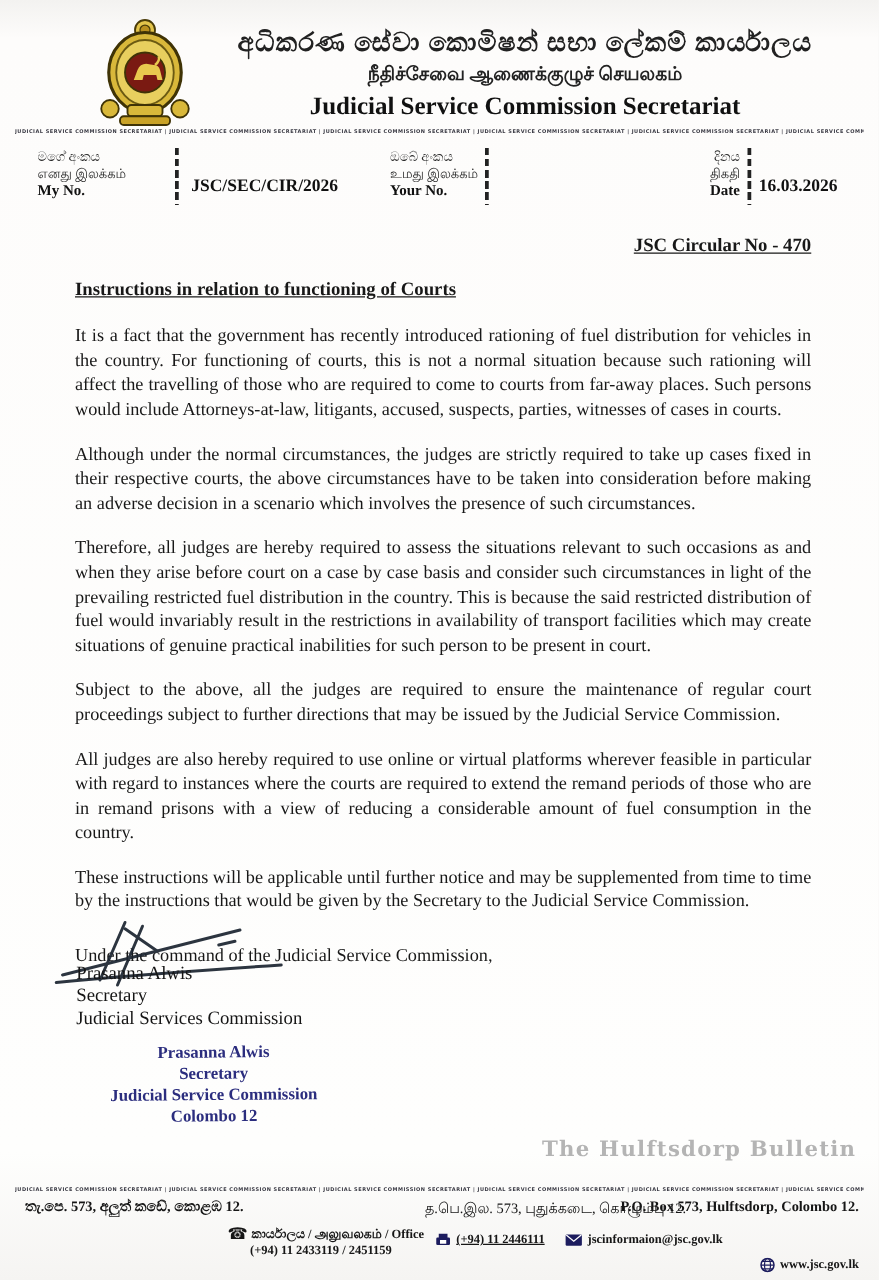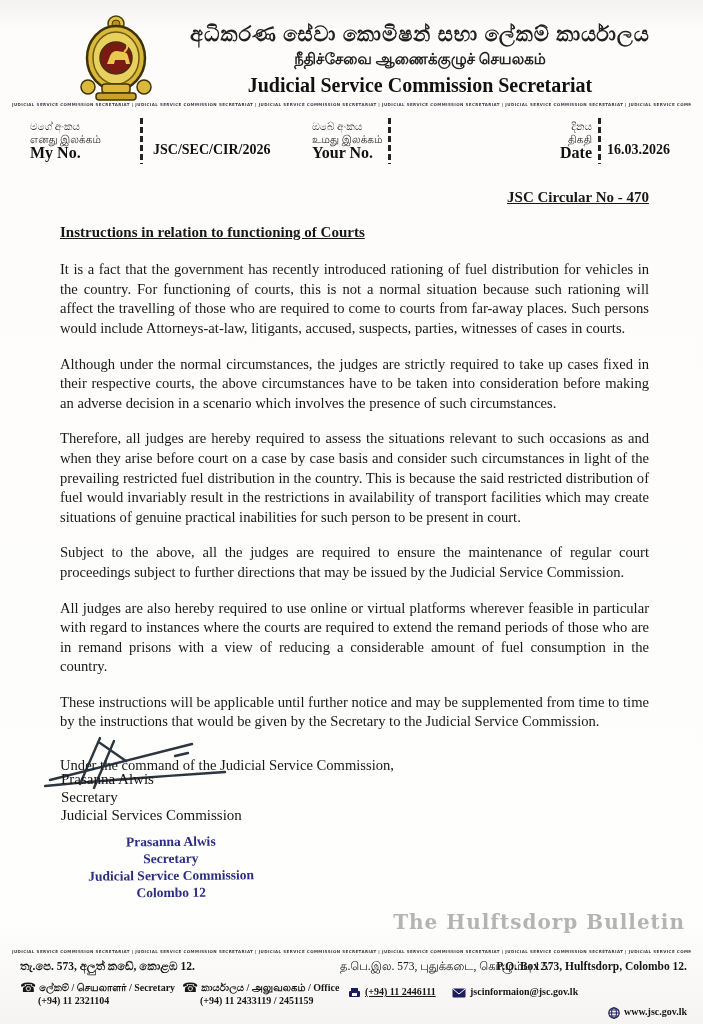"My No." .ref-labels .en { font-size: 16px -> 12px }
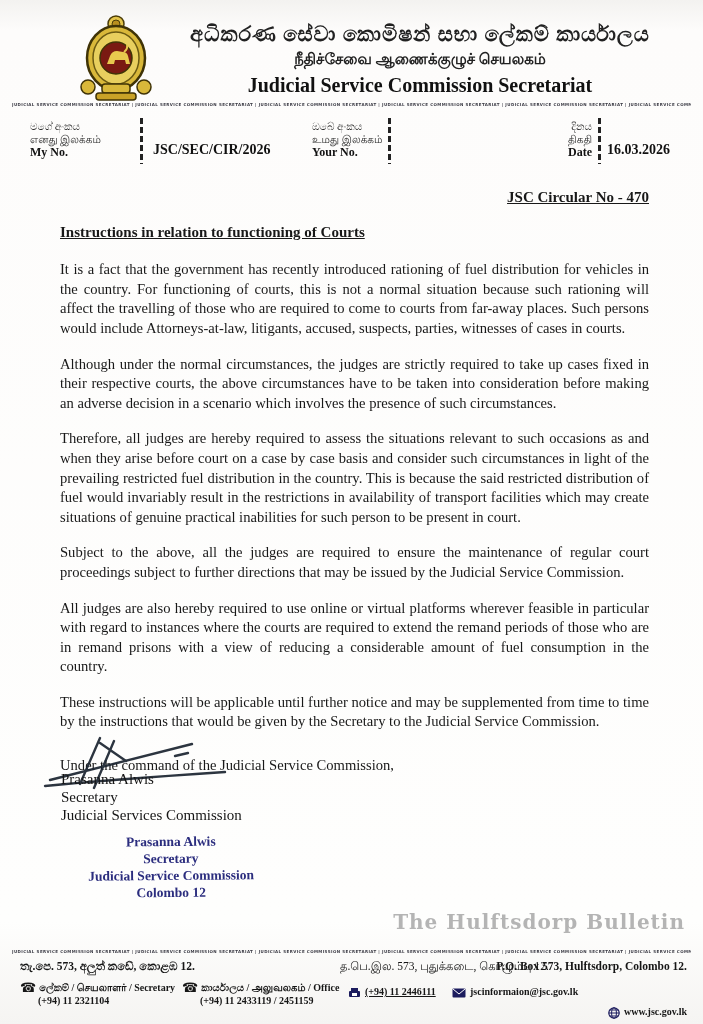"The Hulftsdorp Bulletin" .watermark { font-size: 20px -> 17px }
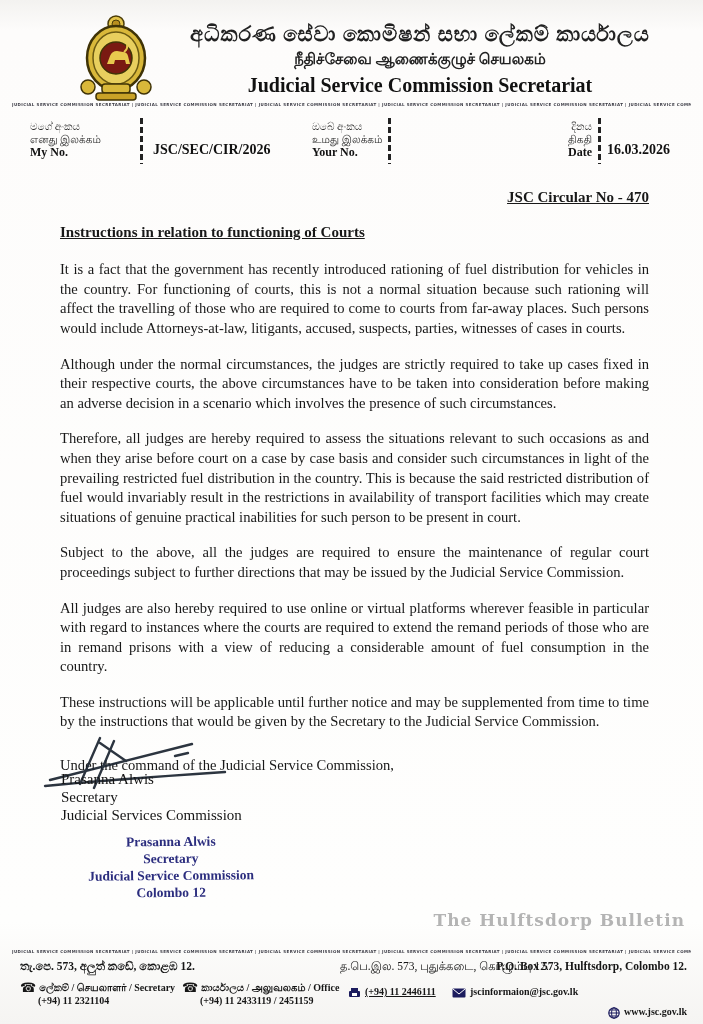"☎ ලේකම් / செயலாளர் /" div.contact { html: <div> <span>☎</span><span>ලේකම් / செயலாளர் / Secretary</span> <div>(+94) 11 2321104</div> </div> -> none }
